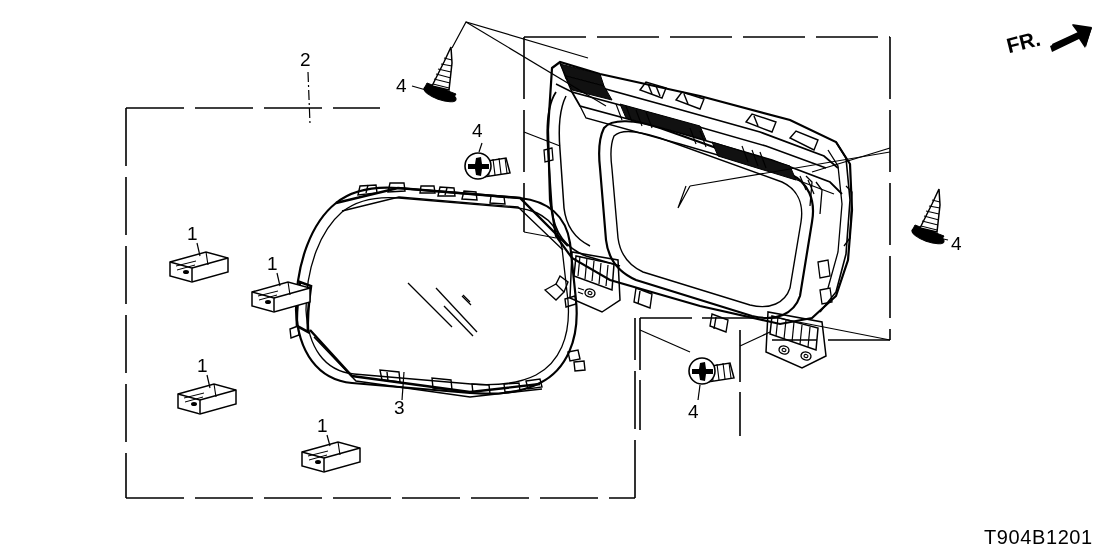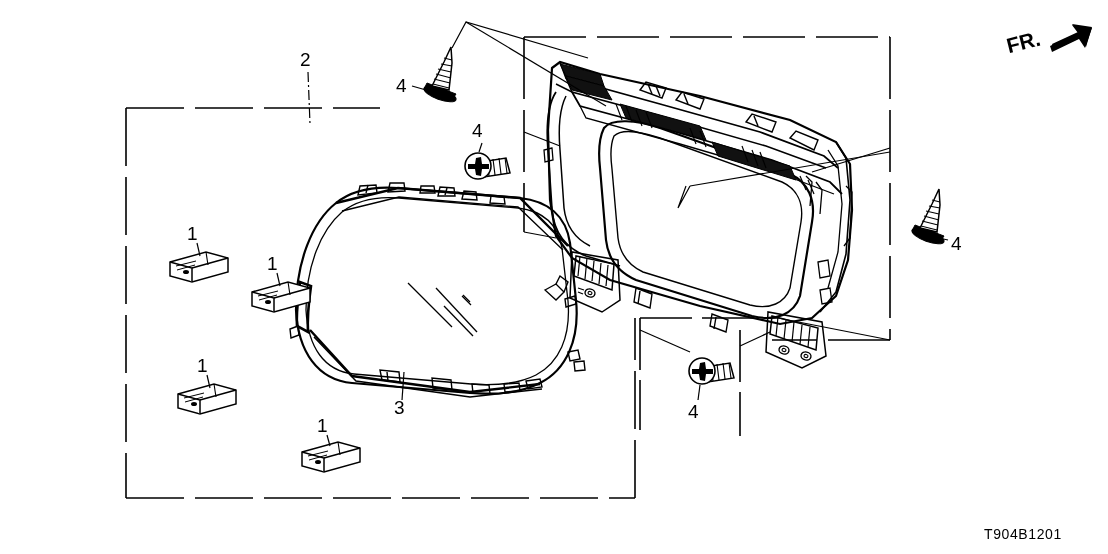"T904B1201" .code { font-size: 14px -> 20px }
